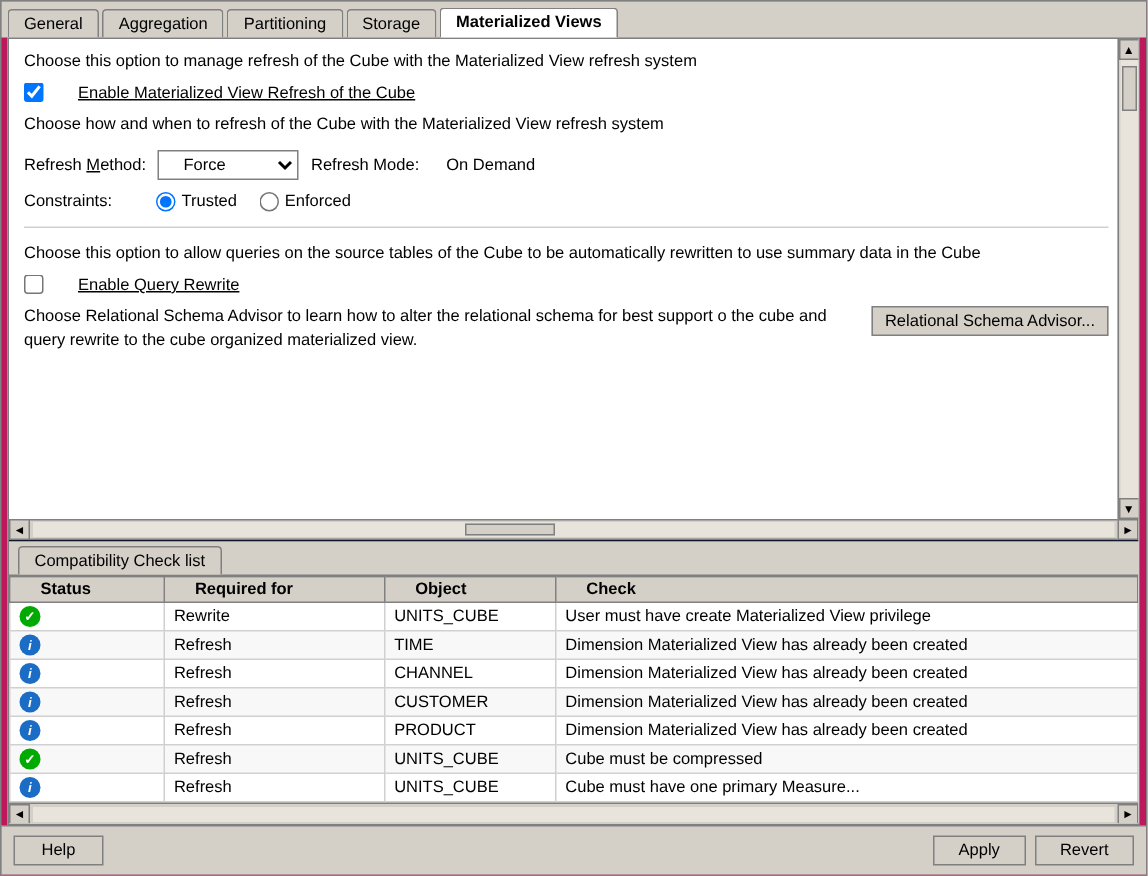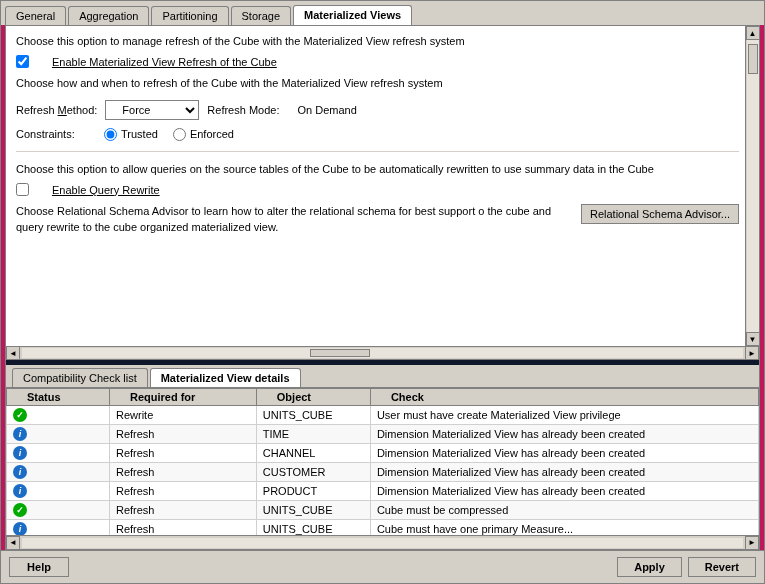"Compatibility Check list" .bottom-panel { border-top: 5px solid #0f172a -> 1px solid #0f172a }
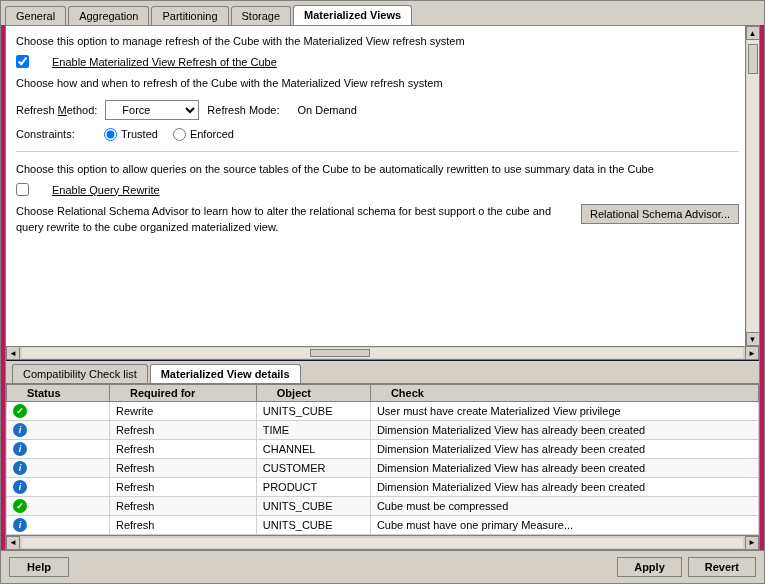"Materialized View details" div.bottom-tab { html: <div>Materialized View details</div> -> none }
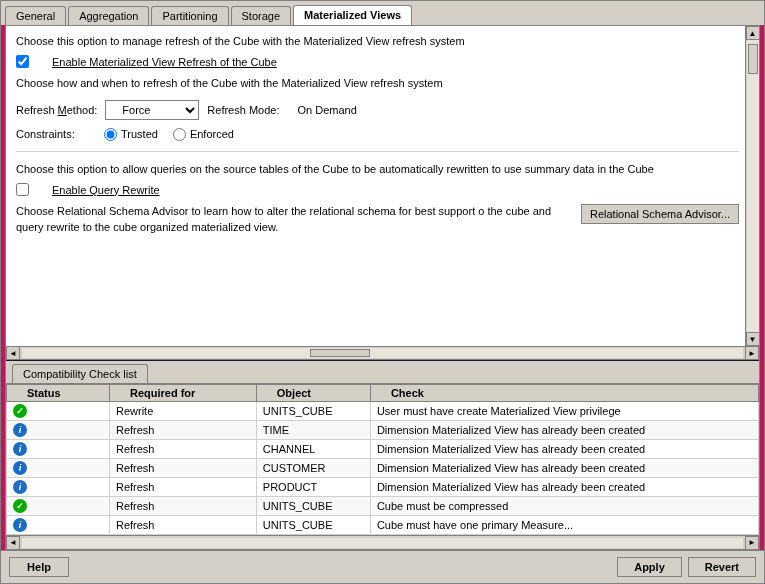"Help" .action-button { font-weight: bold -> none }
